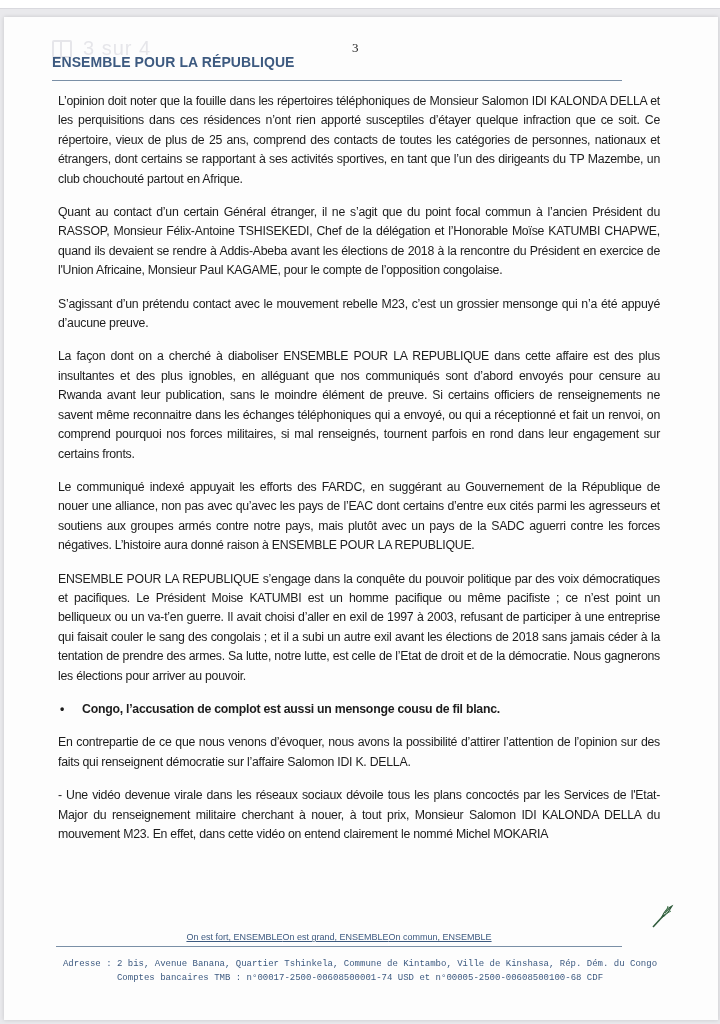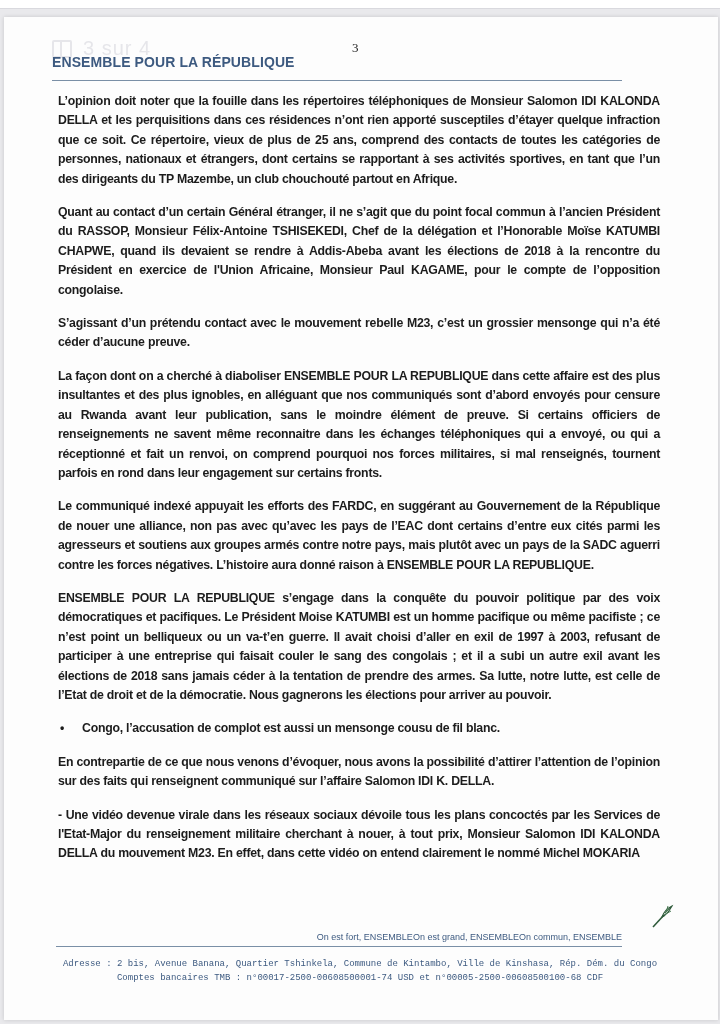"L’opinion doit noter que la" .body-text p { font-weight: bold -> none }
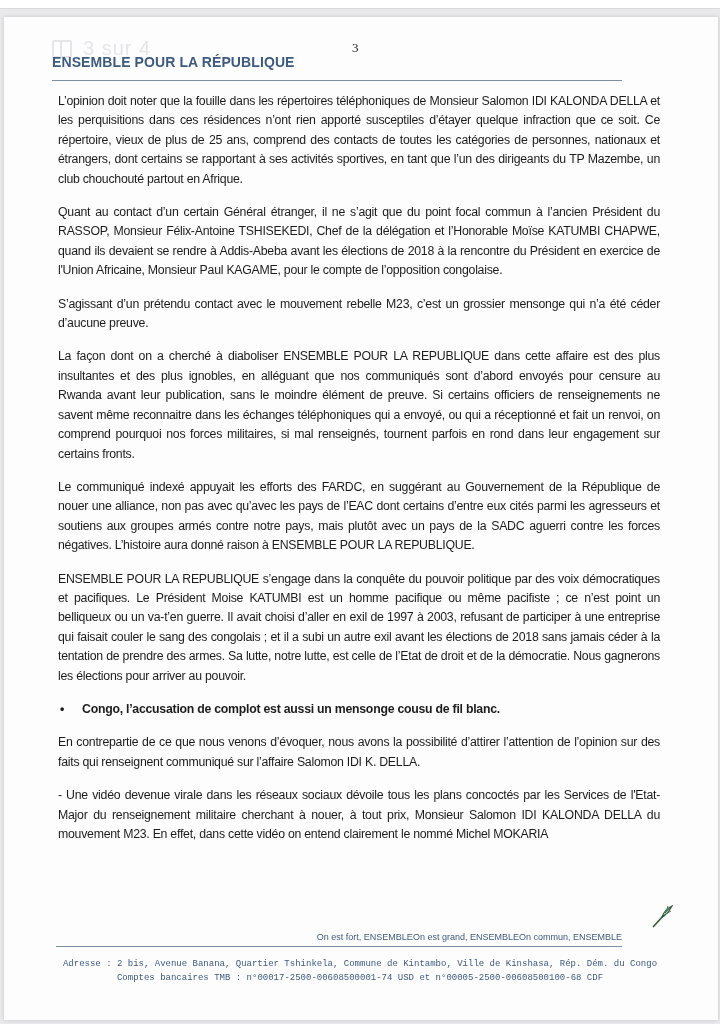"S’agissant d’un prétendu contact avec" p { text: céder -> appuyé }
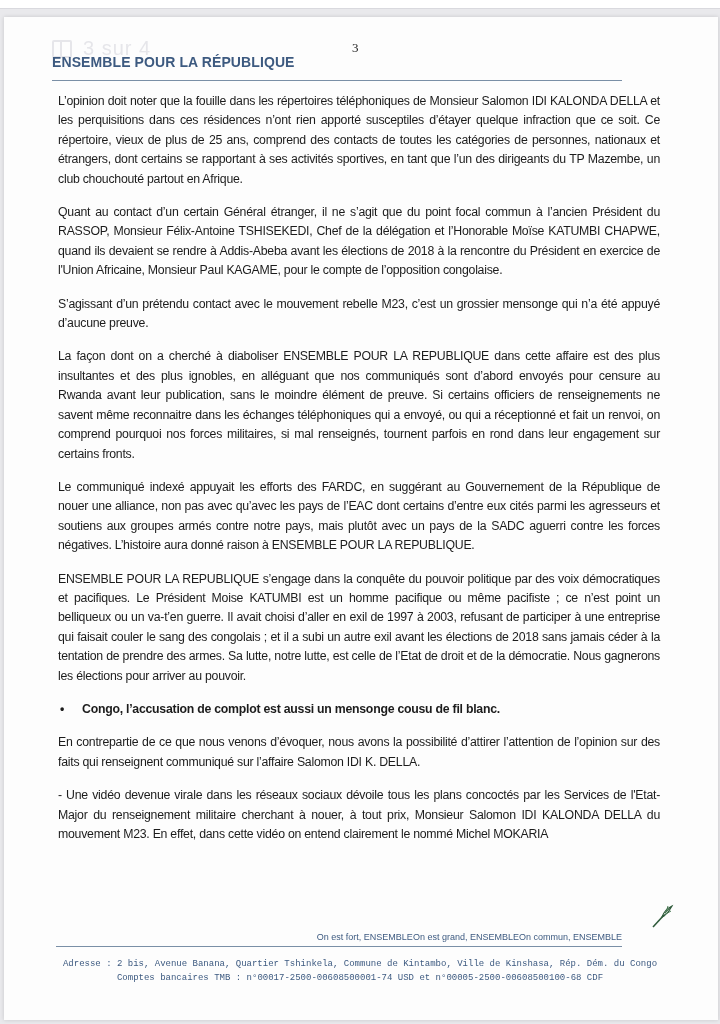"En contrepartie de ce que" p { text: communiqué -> démocratie }
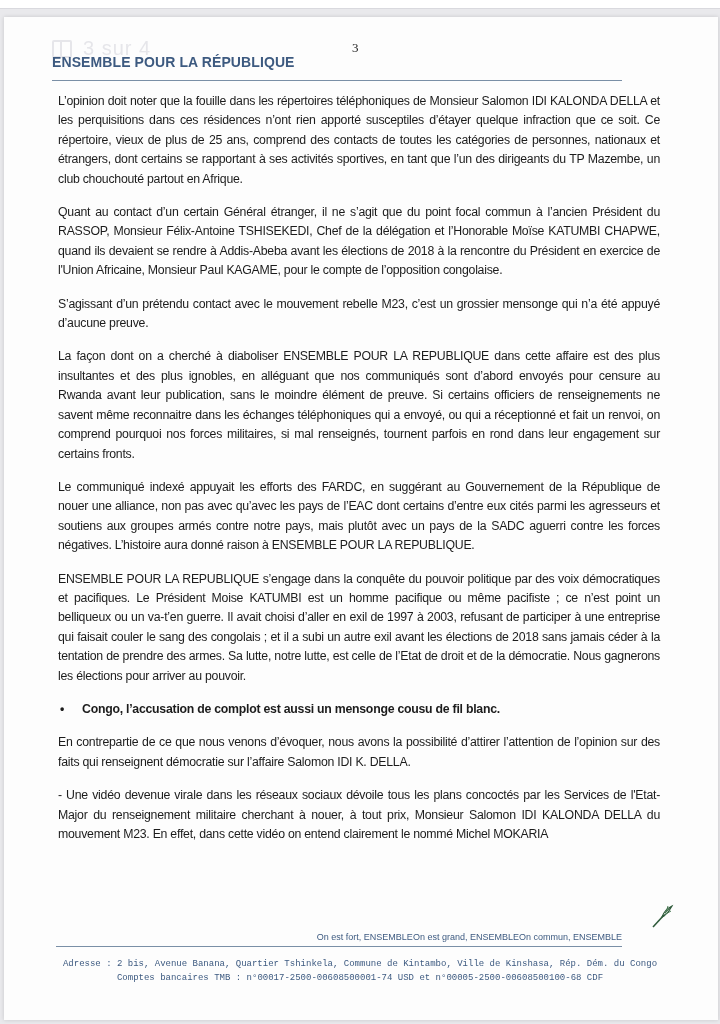"On est fort, ENSEMBLE" .footer-slogans { justify-content: flex-end -> center; text-decoration: none -> underline }
